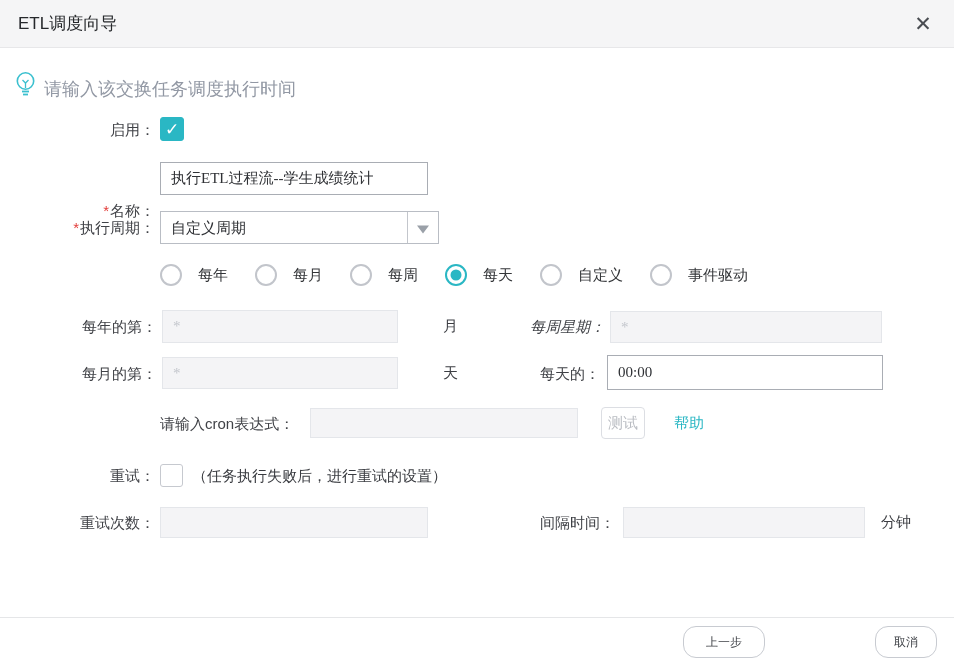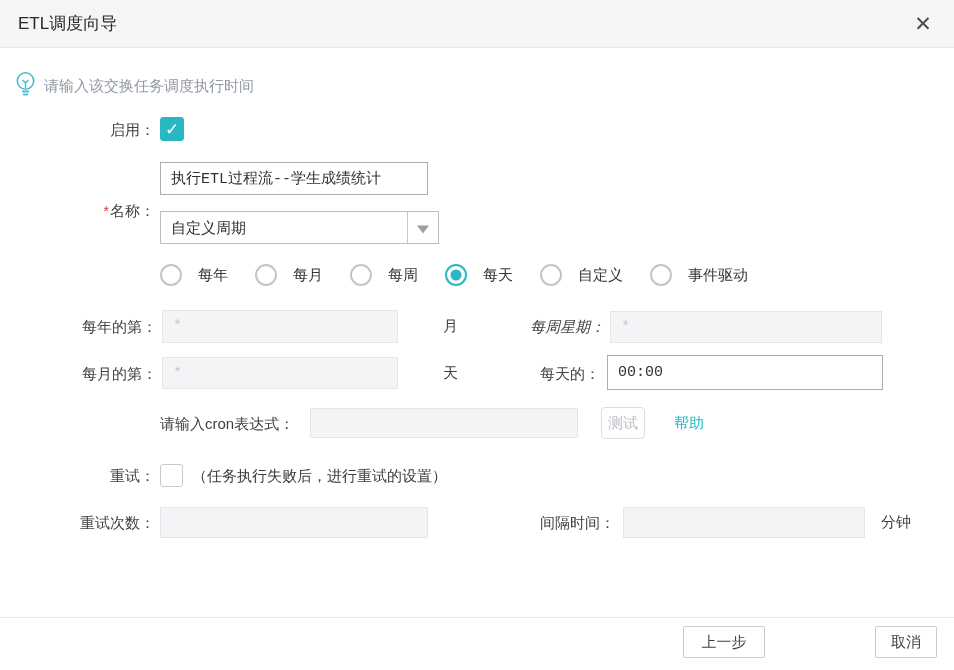"请输入该交换任务调度执行时间" .tip-text { font-size: 15px -> 18px }
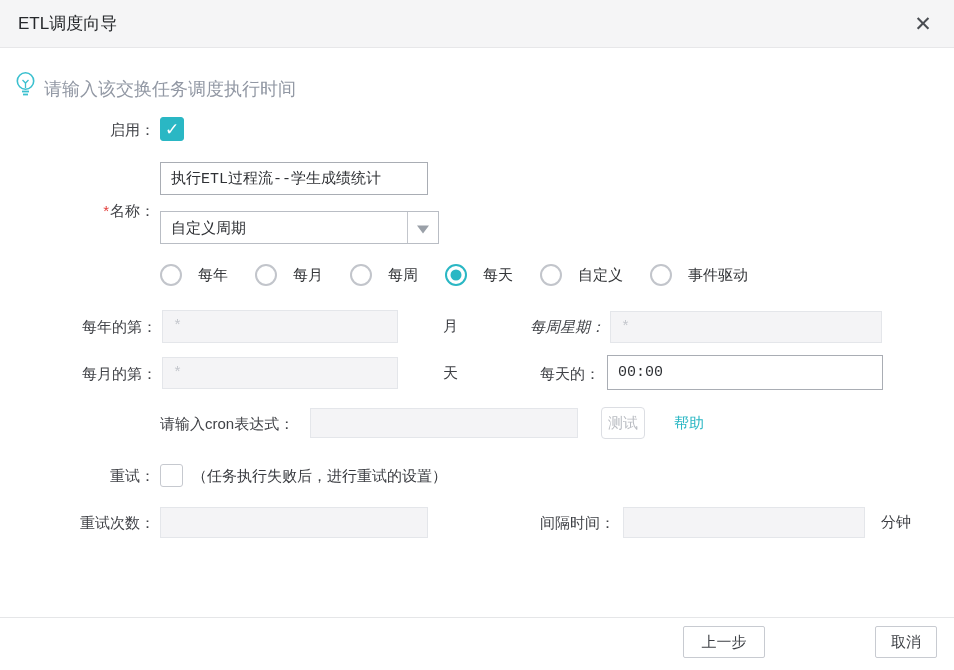"执行ETL过程流--学生成绩统计" .inp { font-family: Liberation Mono, monospace -> Liberation Serif, serif }
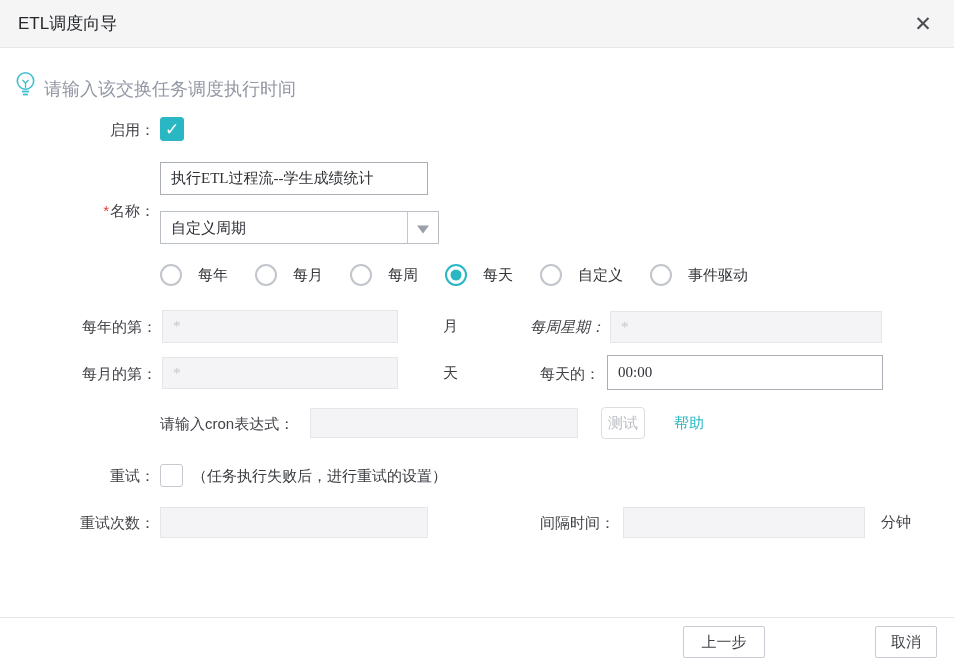"*执行周期：" div.lbl { html: none -> <div> <span>*</span><span>执行周期：</span> </div> }
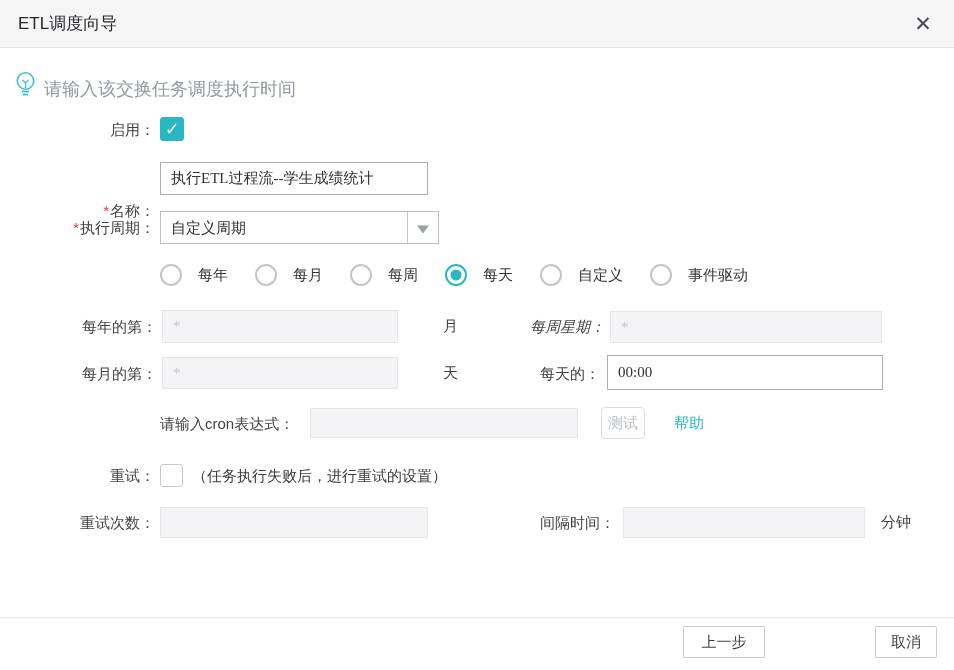"上一步" .btn { border-radius: 2px -> 13px; font-size: 15px -> 12px }
